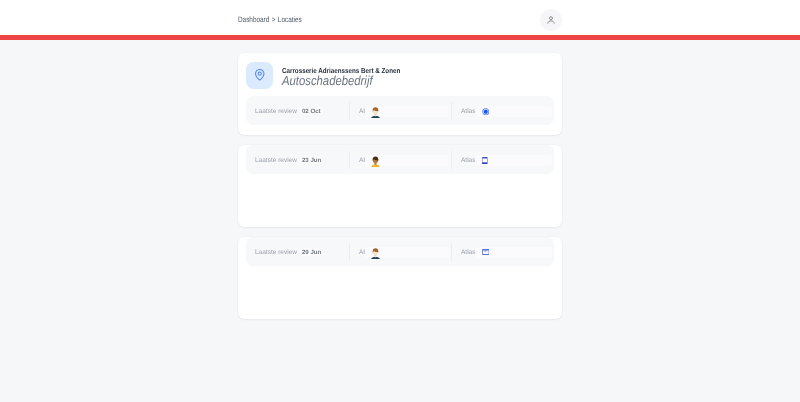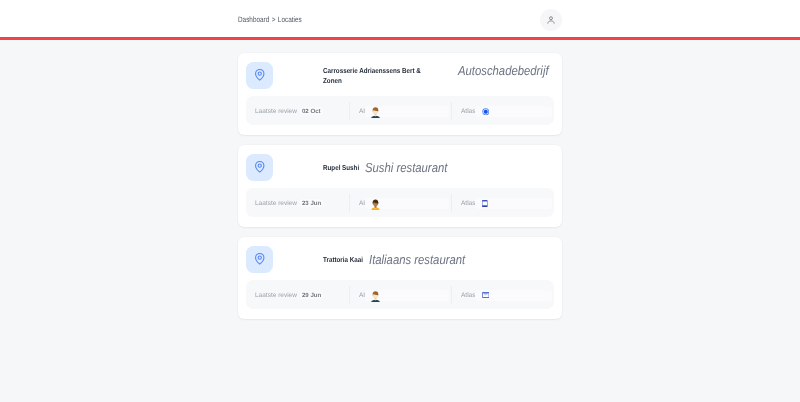"Dashboard" .topbar { border-bottom: 3px solid #ef4444 -> 5px solid #ef4444 }
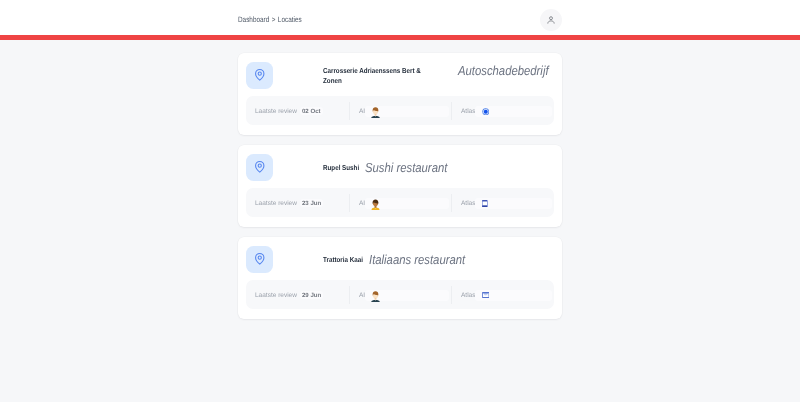"Carrosserie Adriaenssens Bert & Zonen" .titles { flex-direction: row -> column; margin-left: 41px -> none }
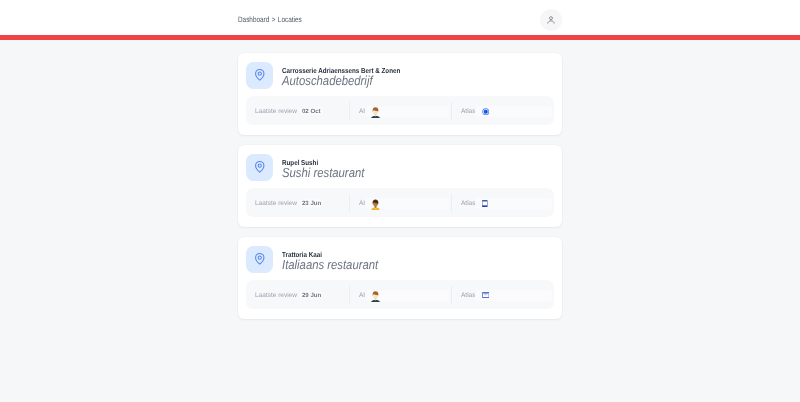"Rupel Sushi" div.head { html: <div> <div> <svg> <path></path> <circle></circle> </svg> </div> <div> <div><i>Rupel Sushi</i></div> <div><i>Sushi restaurant</i></div> </div> </div> -> none }
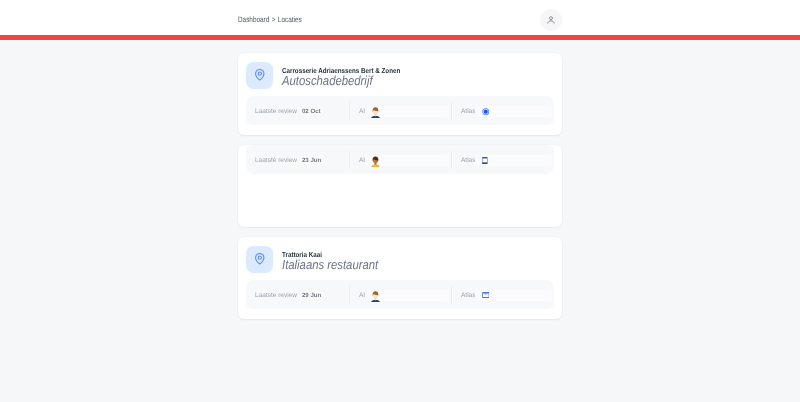"Trattoria Kaai" div.head { html: <div> <div> <svg> <path></path> <circle></circle> </svg> </div> <div> <div><i>Trattoria Kaai</i></div> <div><i>Italiaans restaurant</i></div> </div> </div> -> none }
